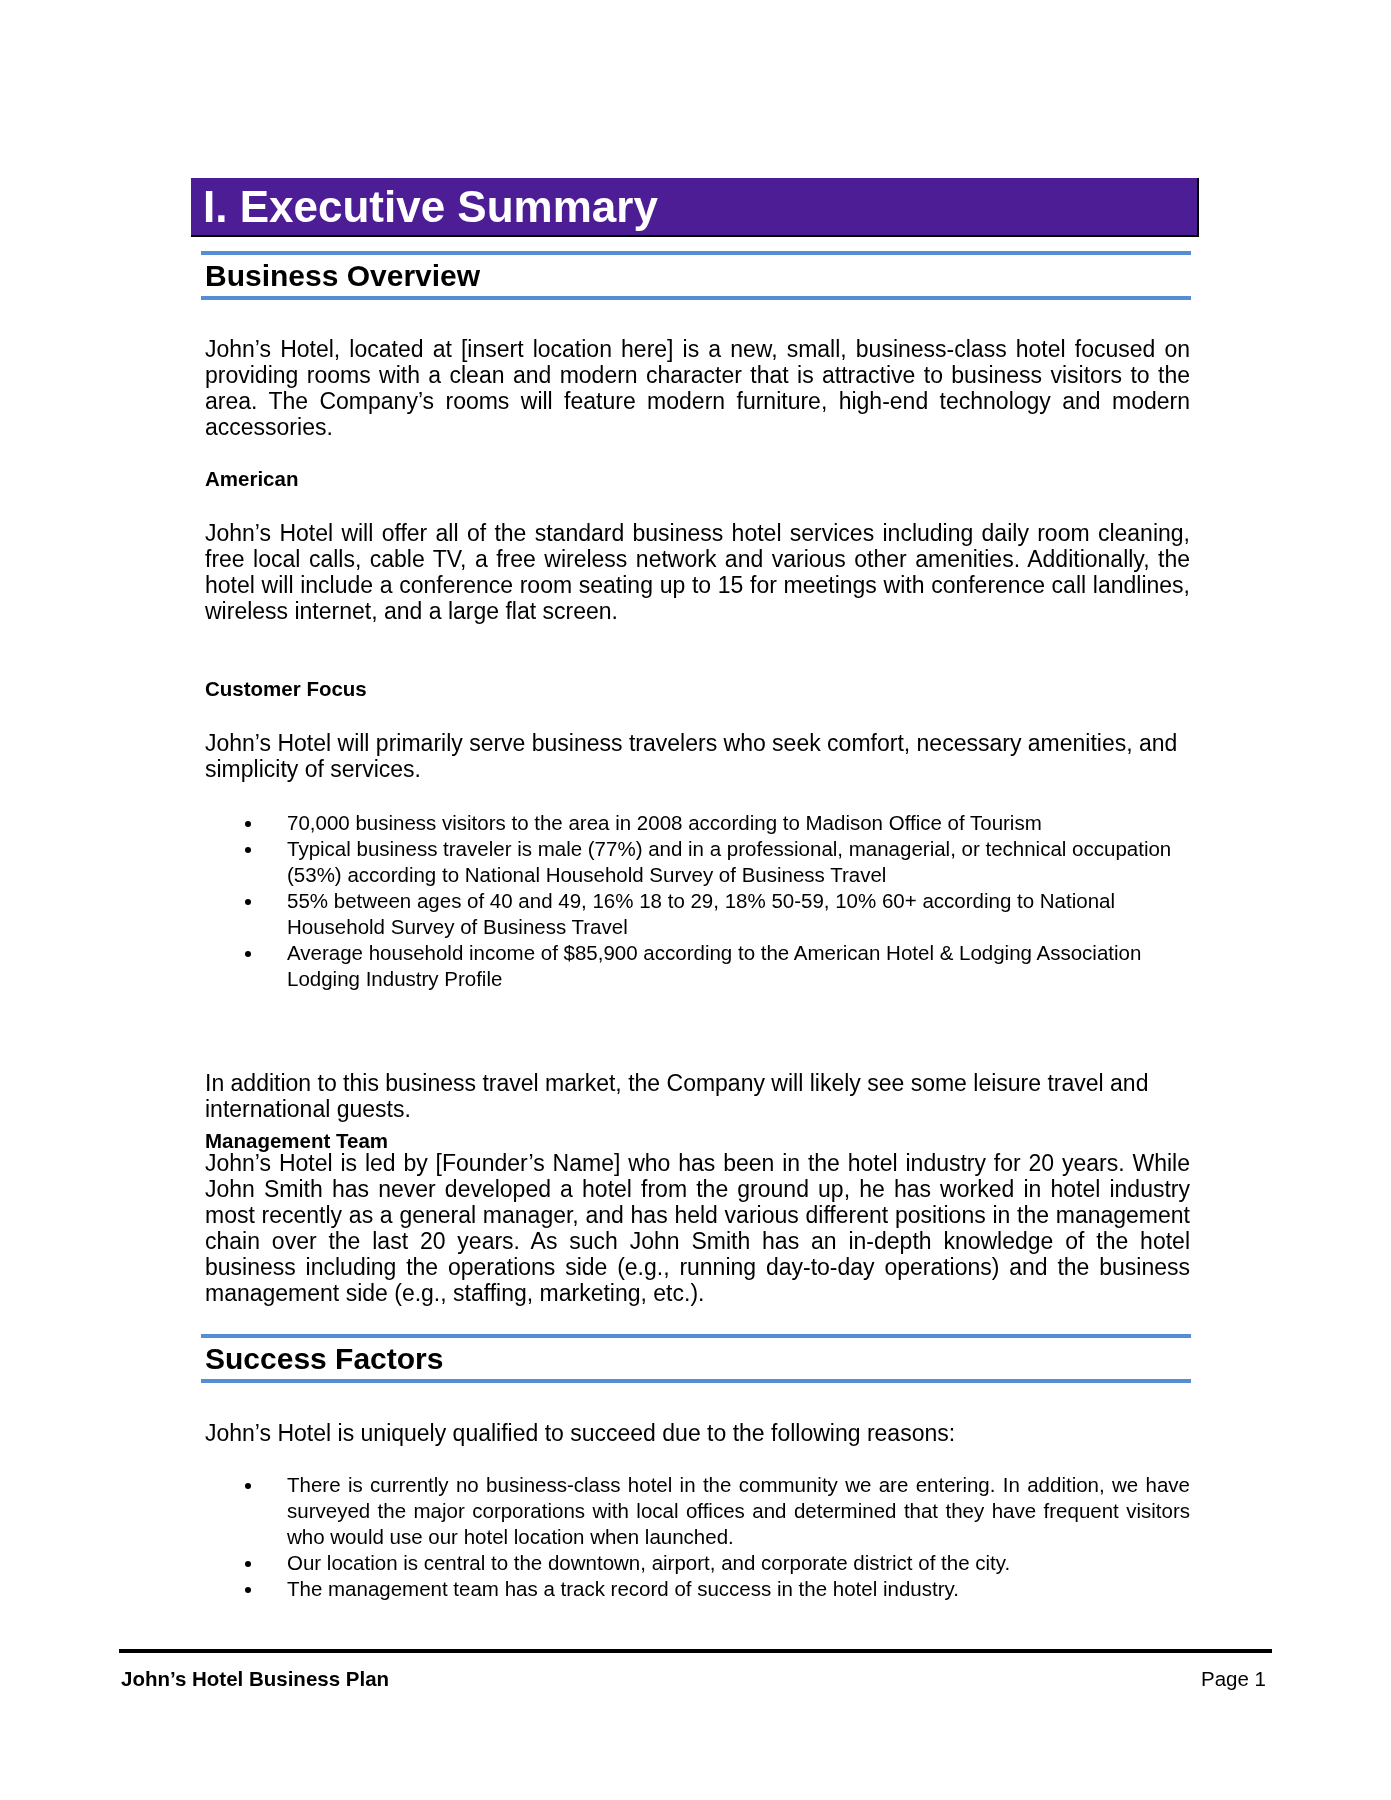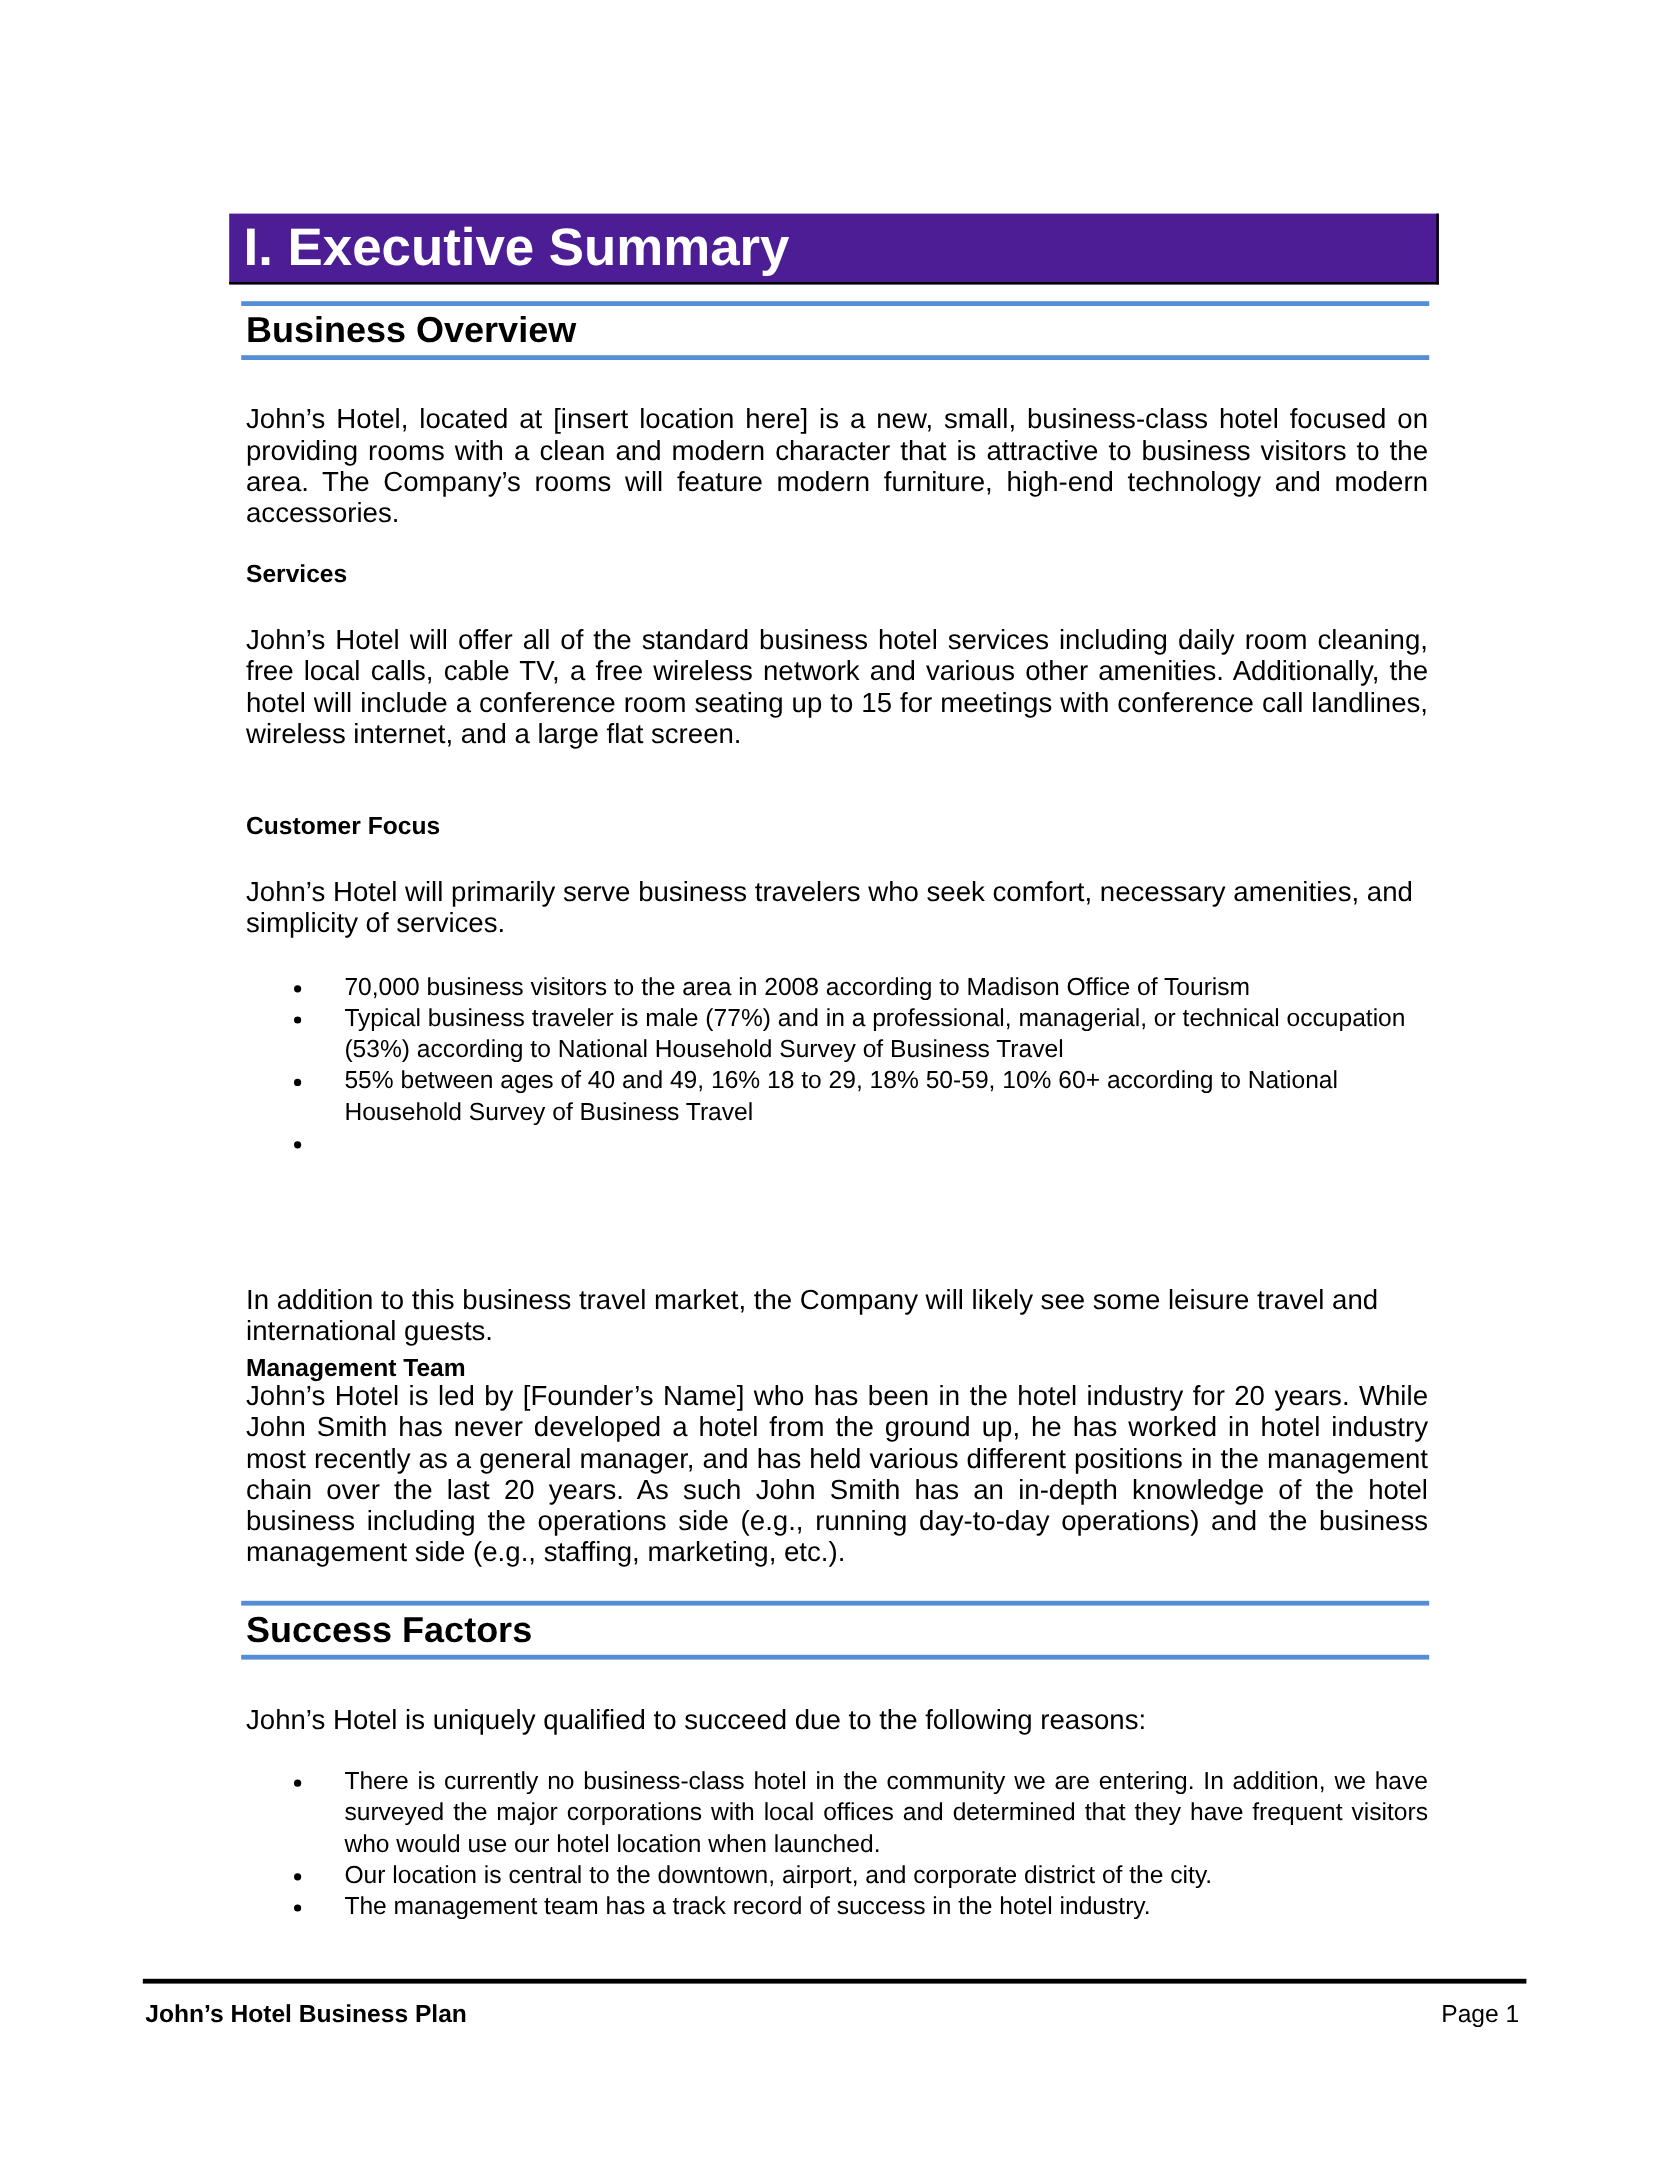"Services" div.abs { text: Services -> American }
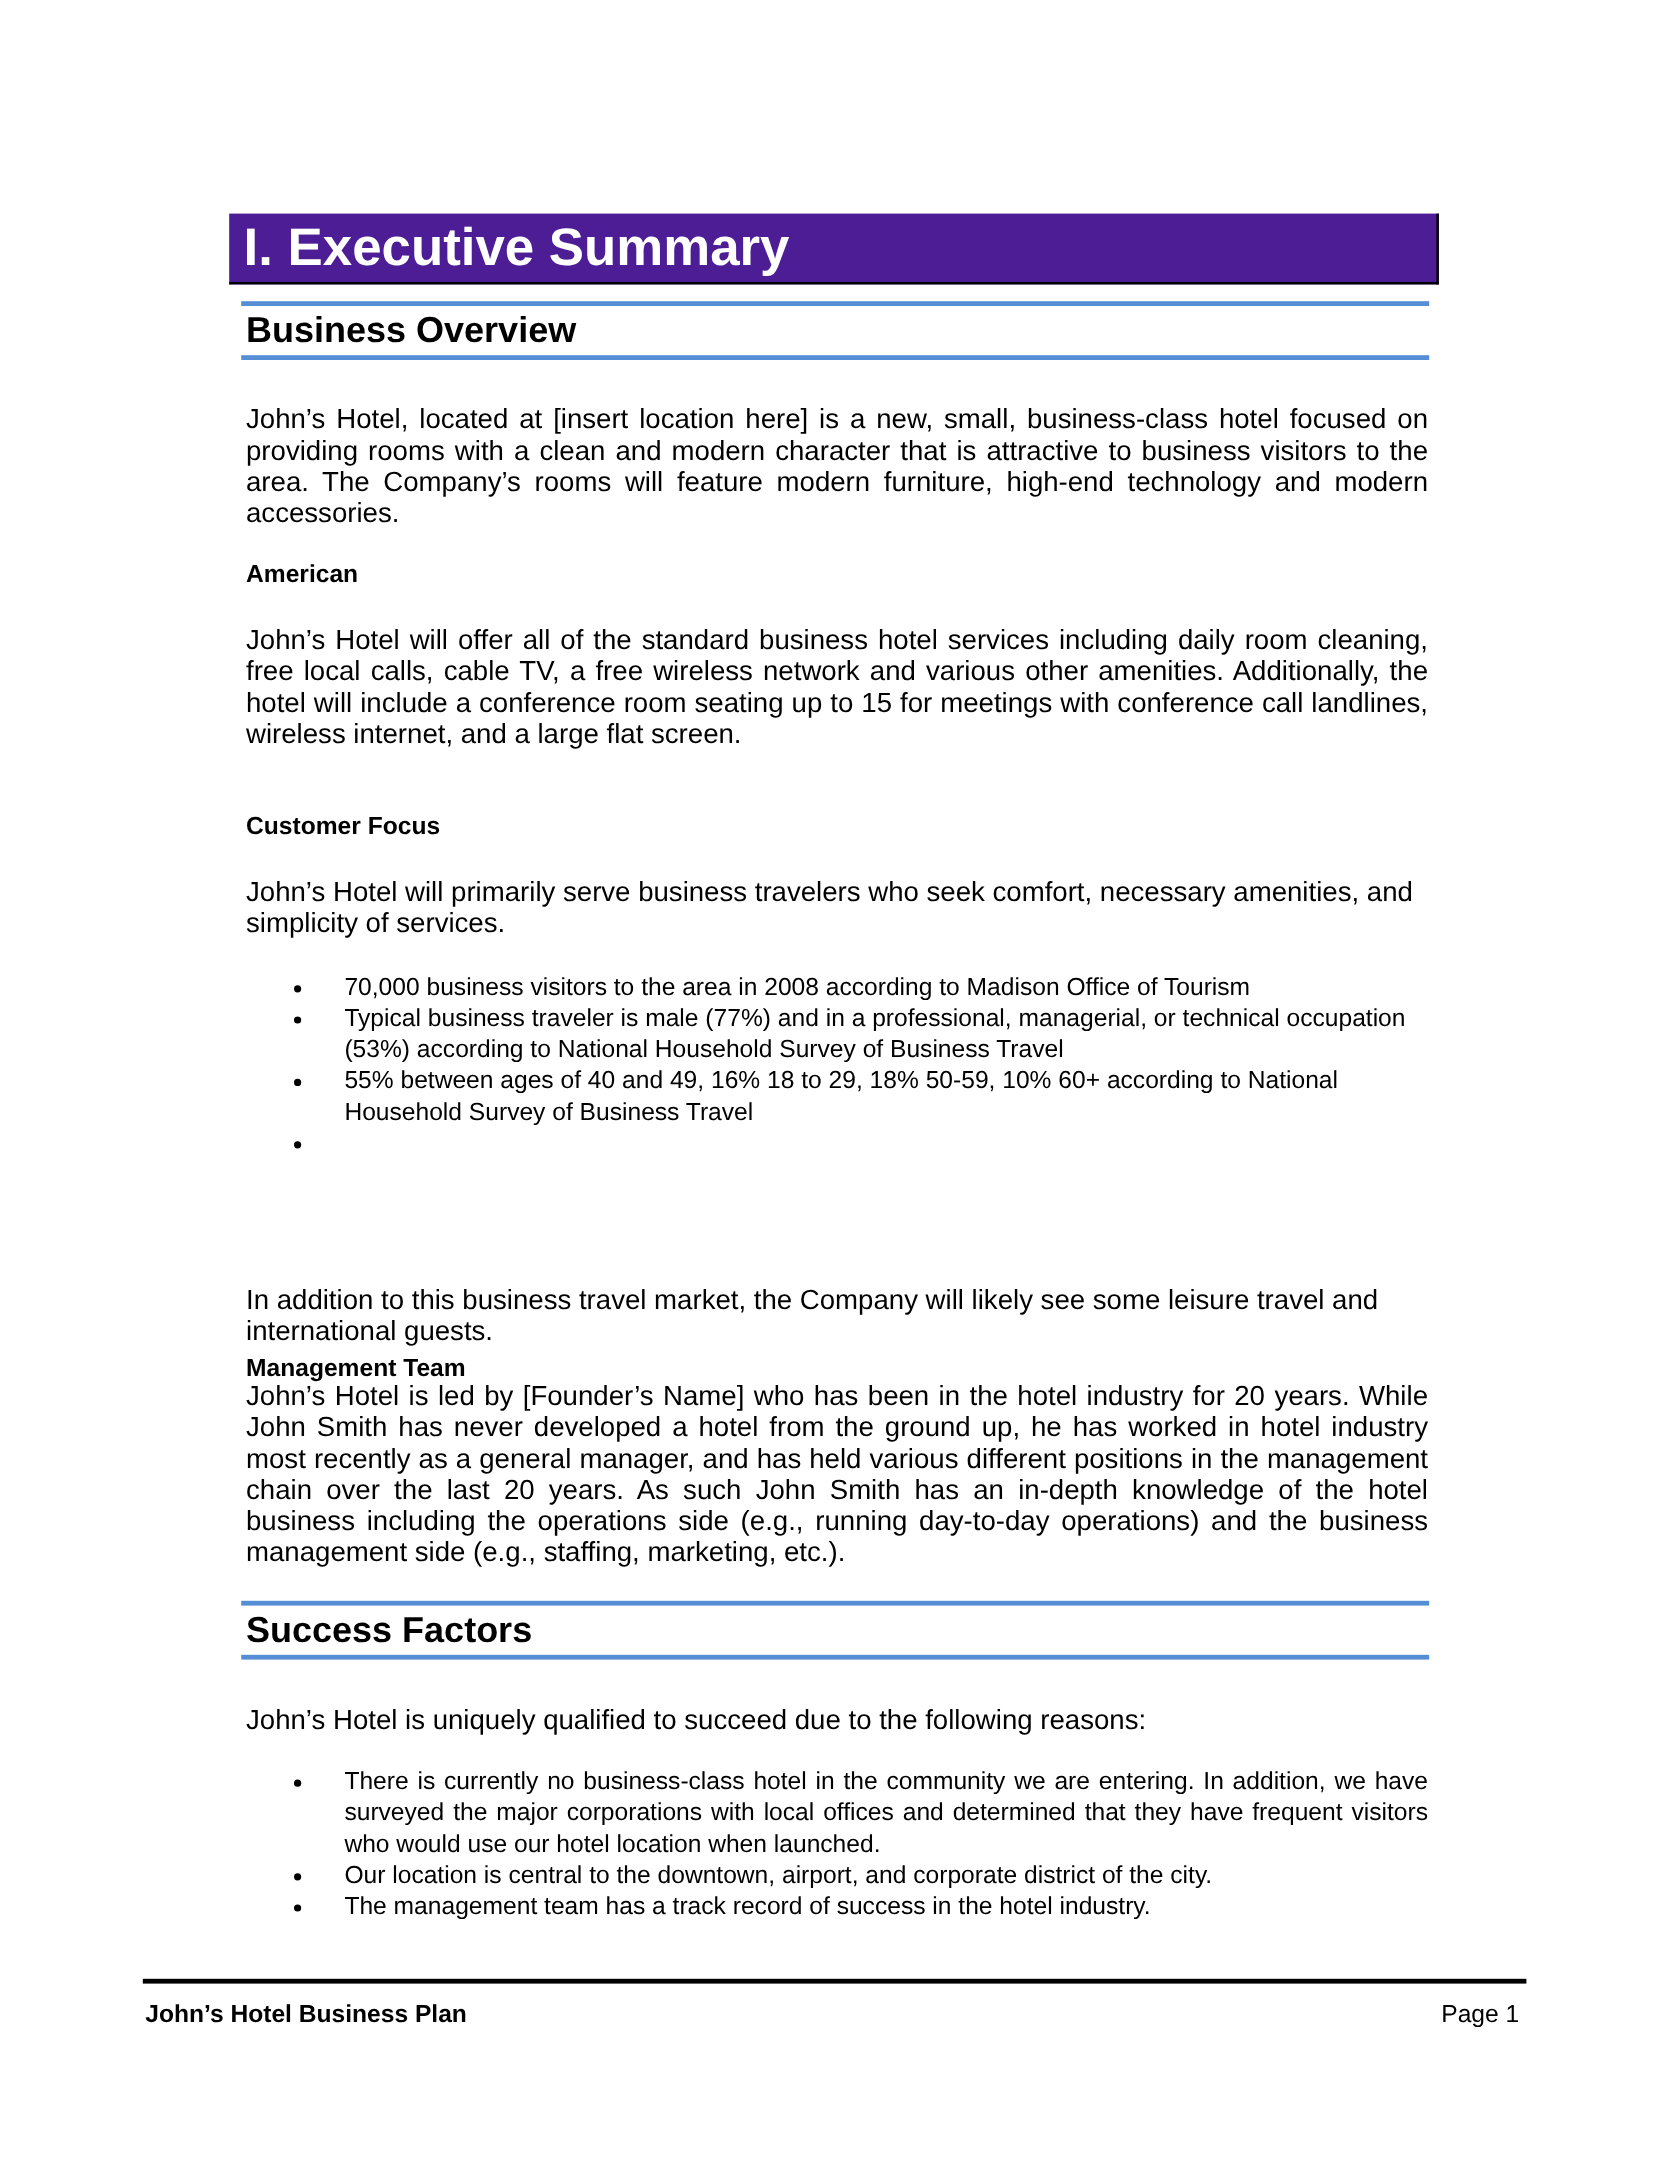"Average household income of $85,900" span { html: none -> <span>Average household income of $85,900 according to the American Hotel &amp; Lodging Association Lodging Industry Profile</span> }
